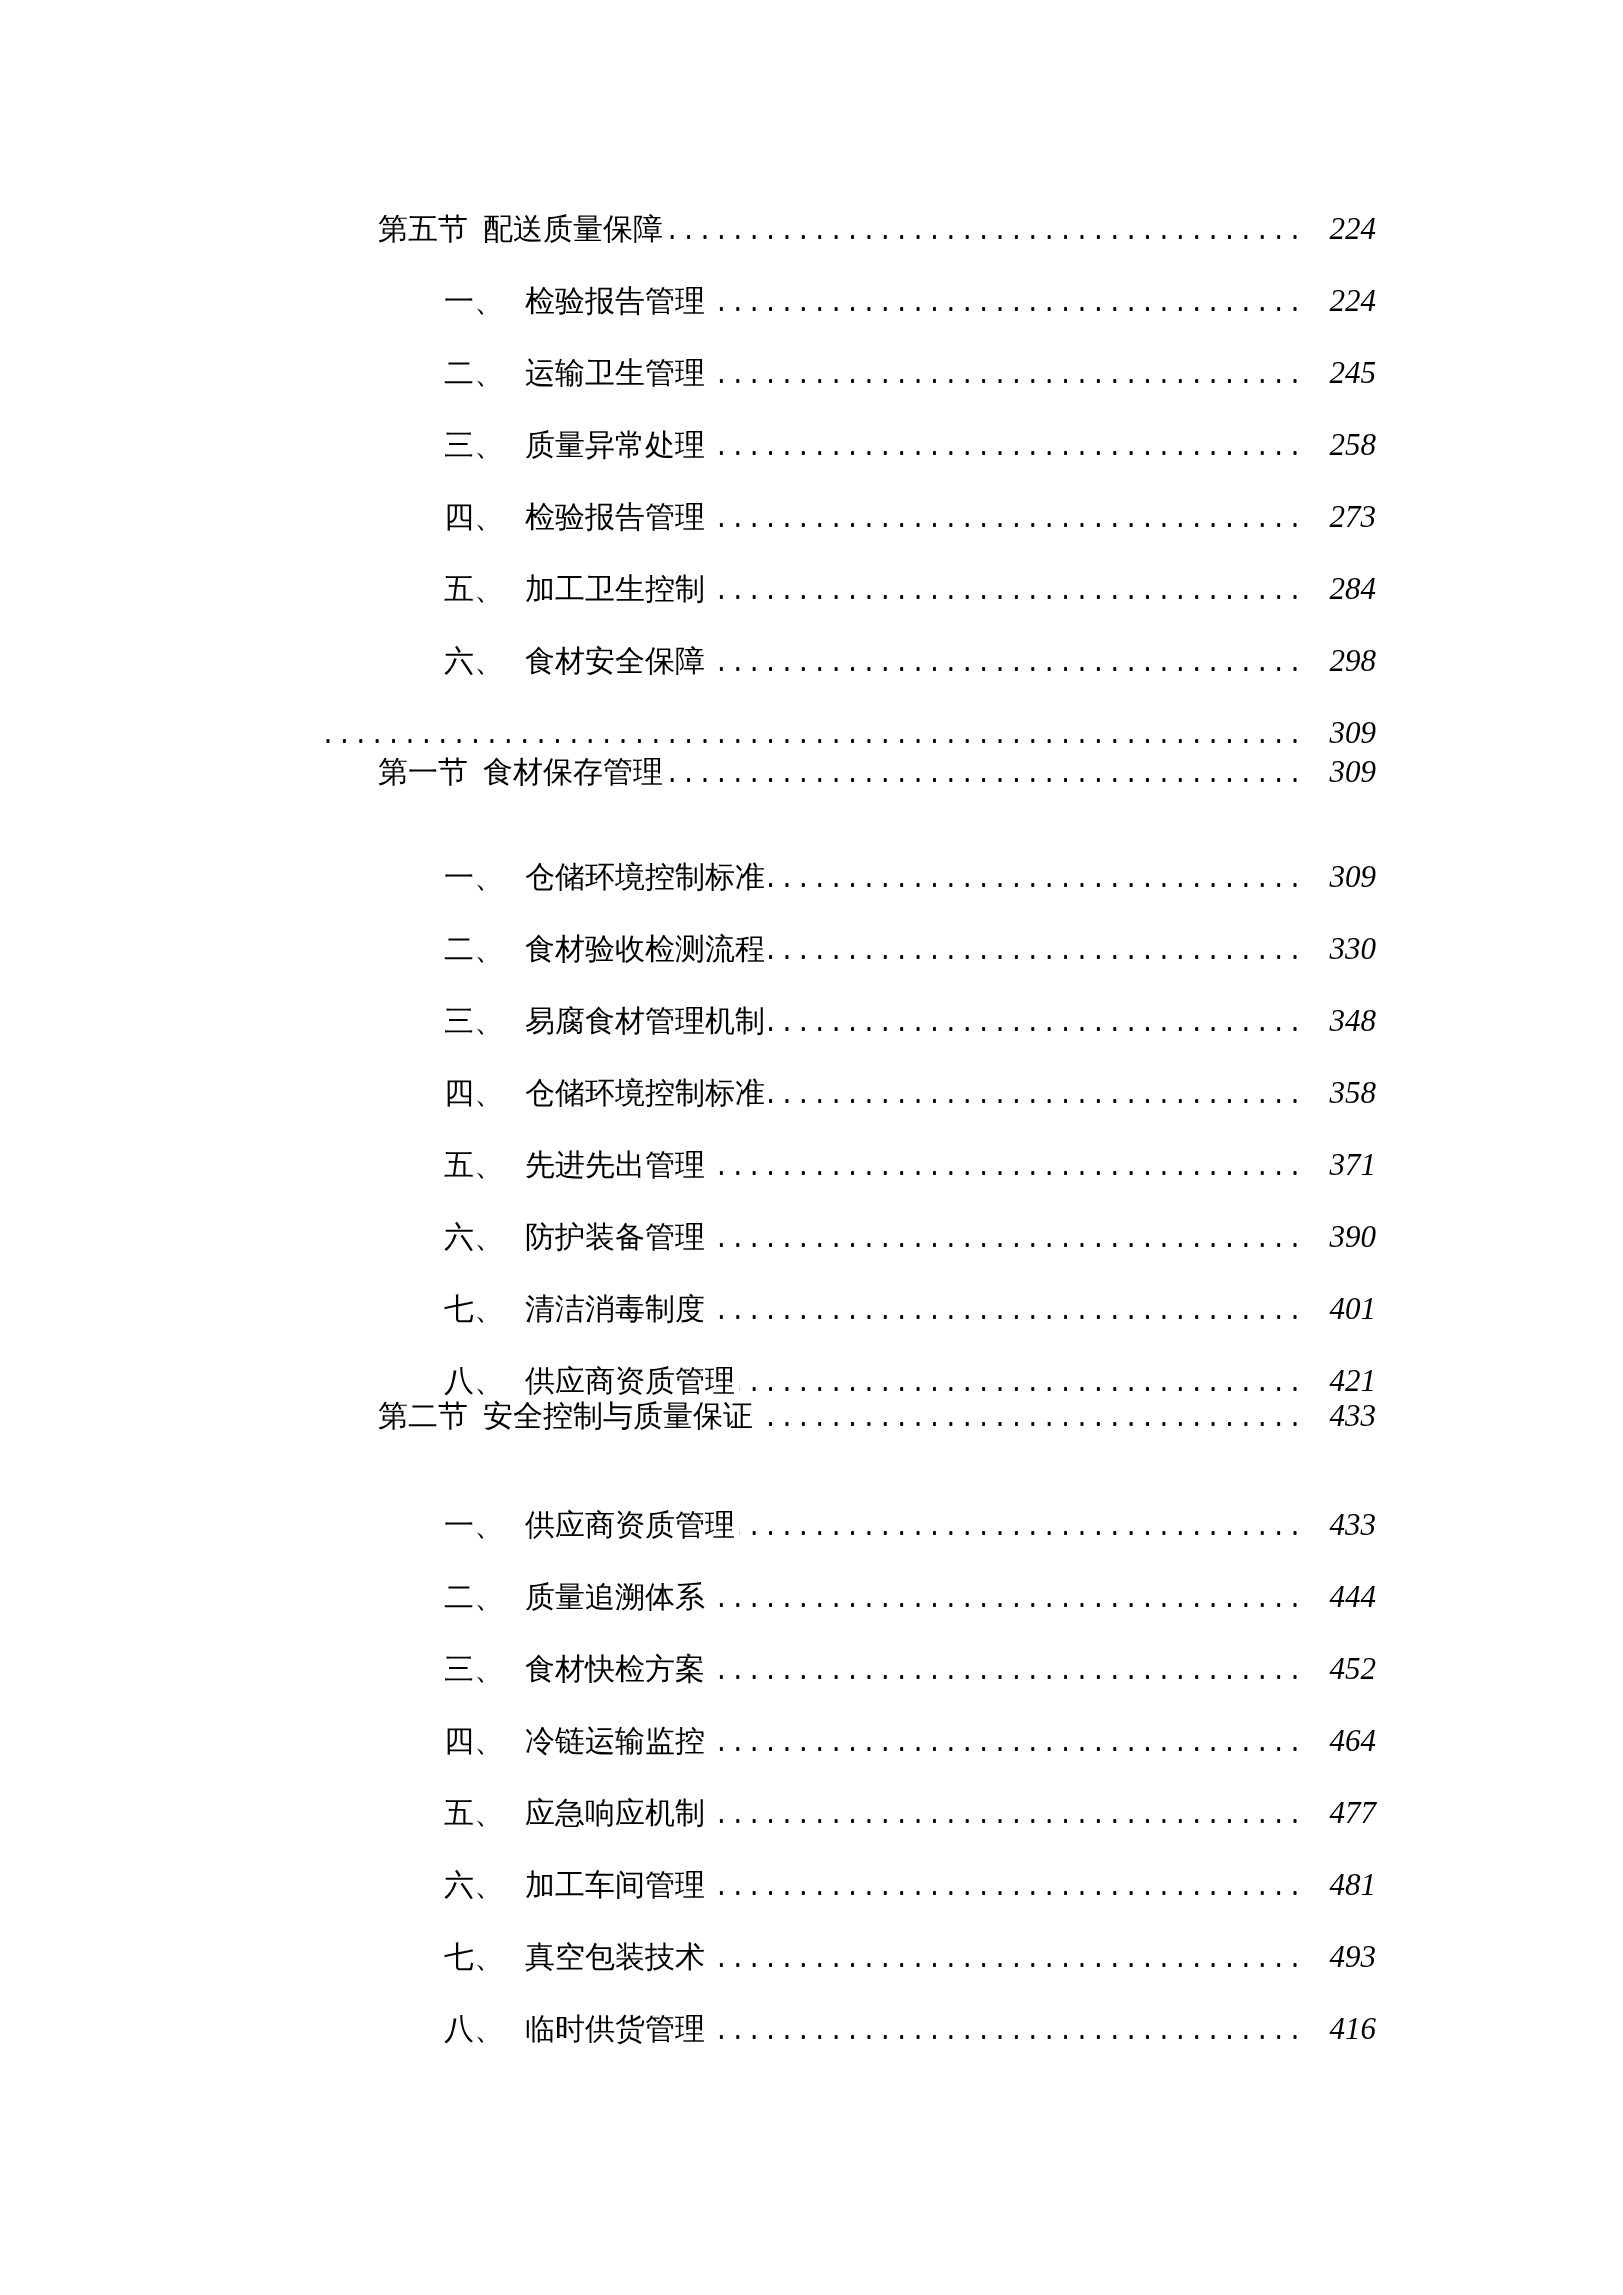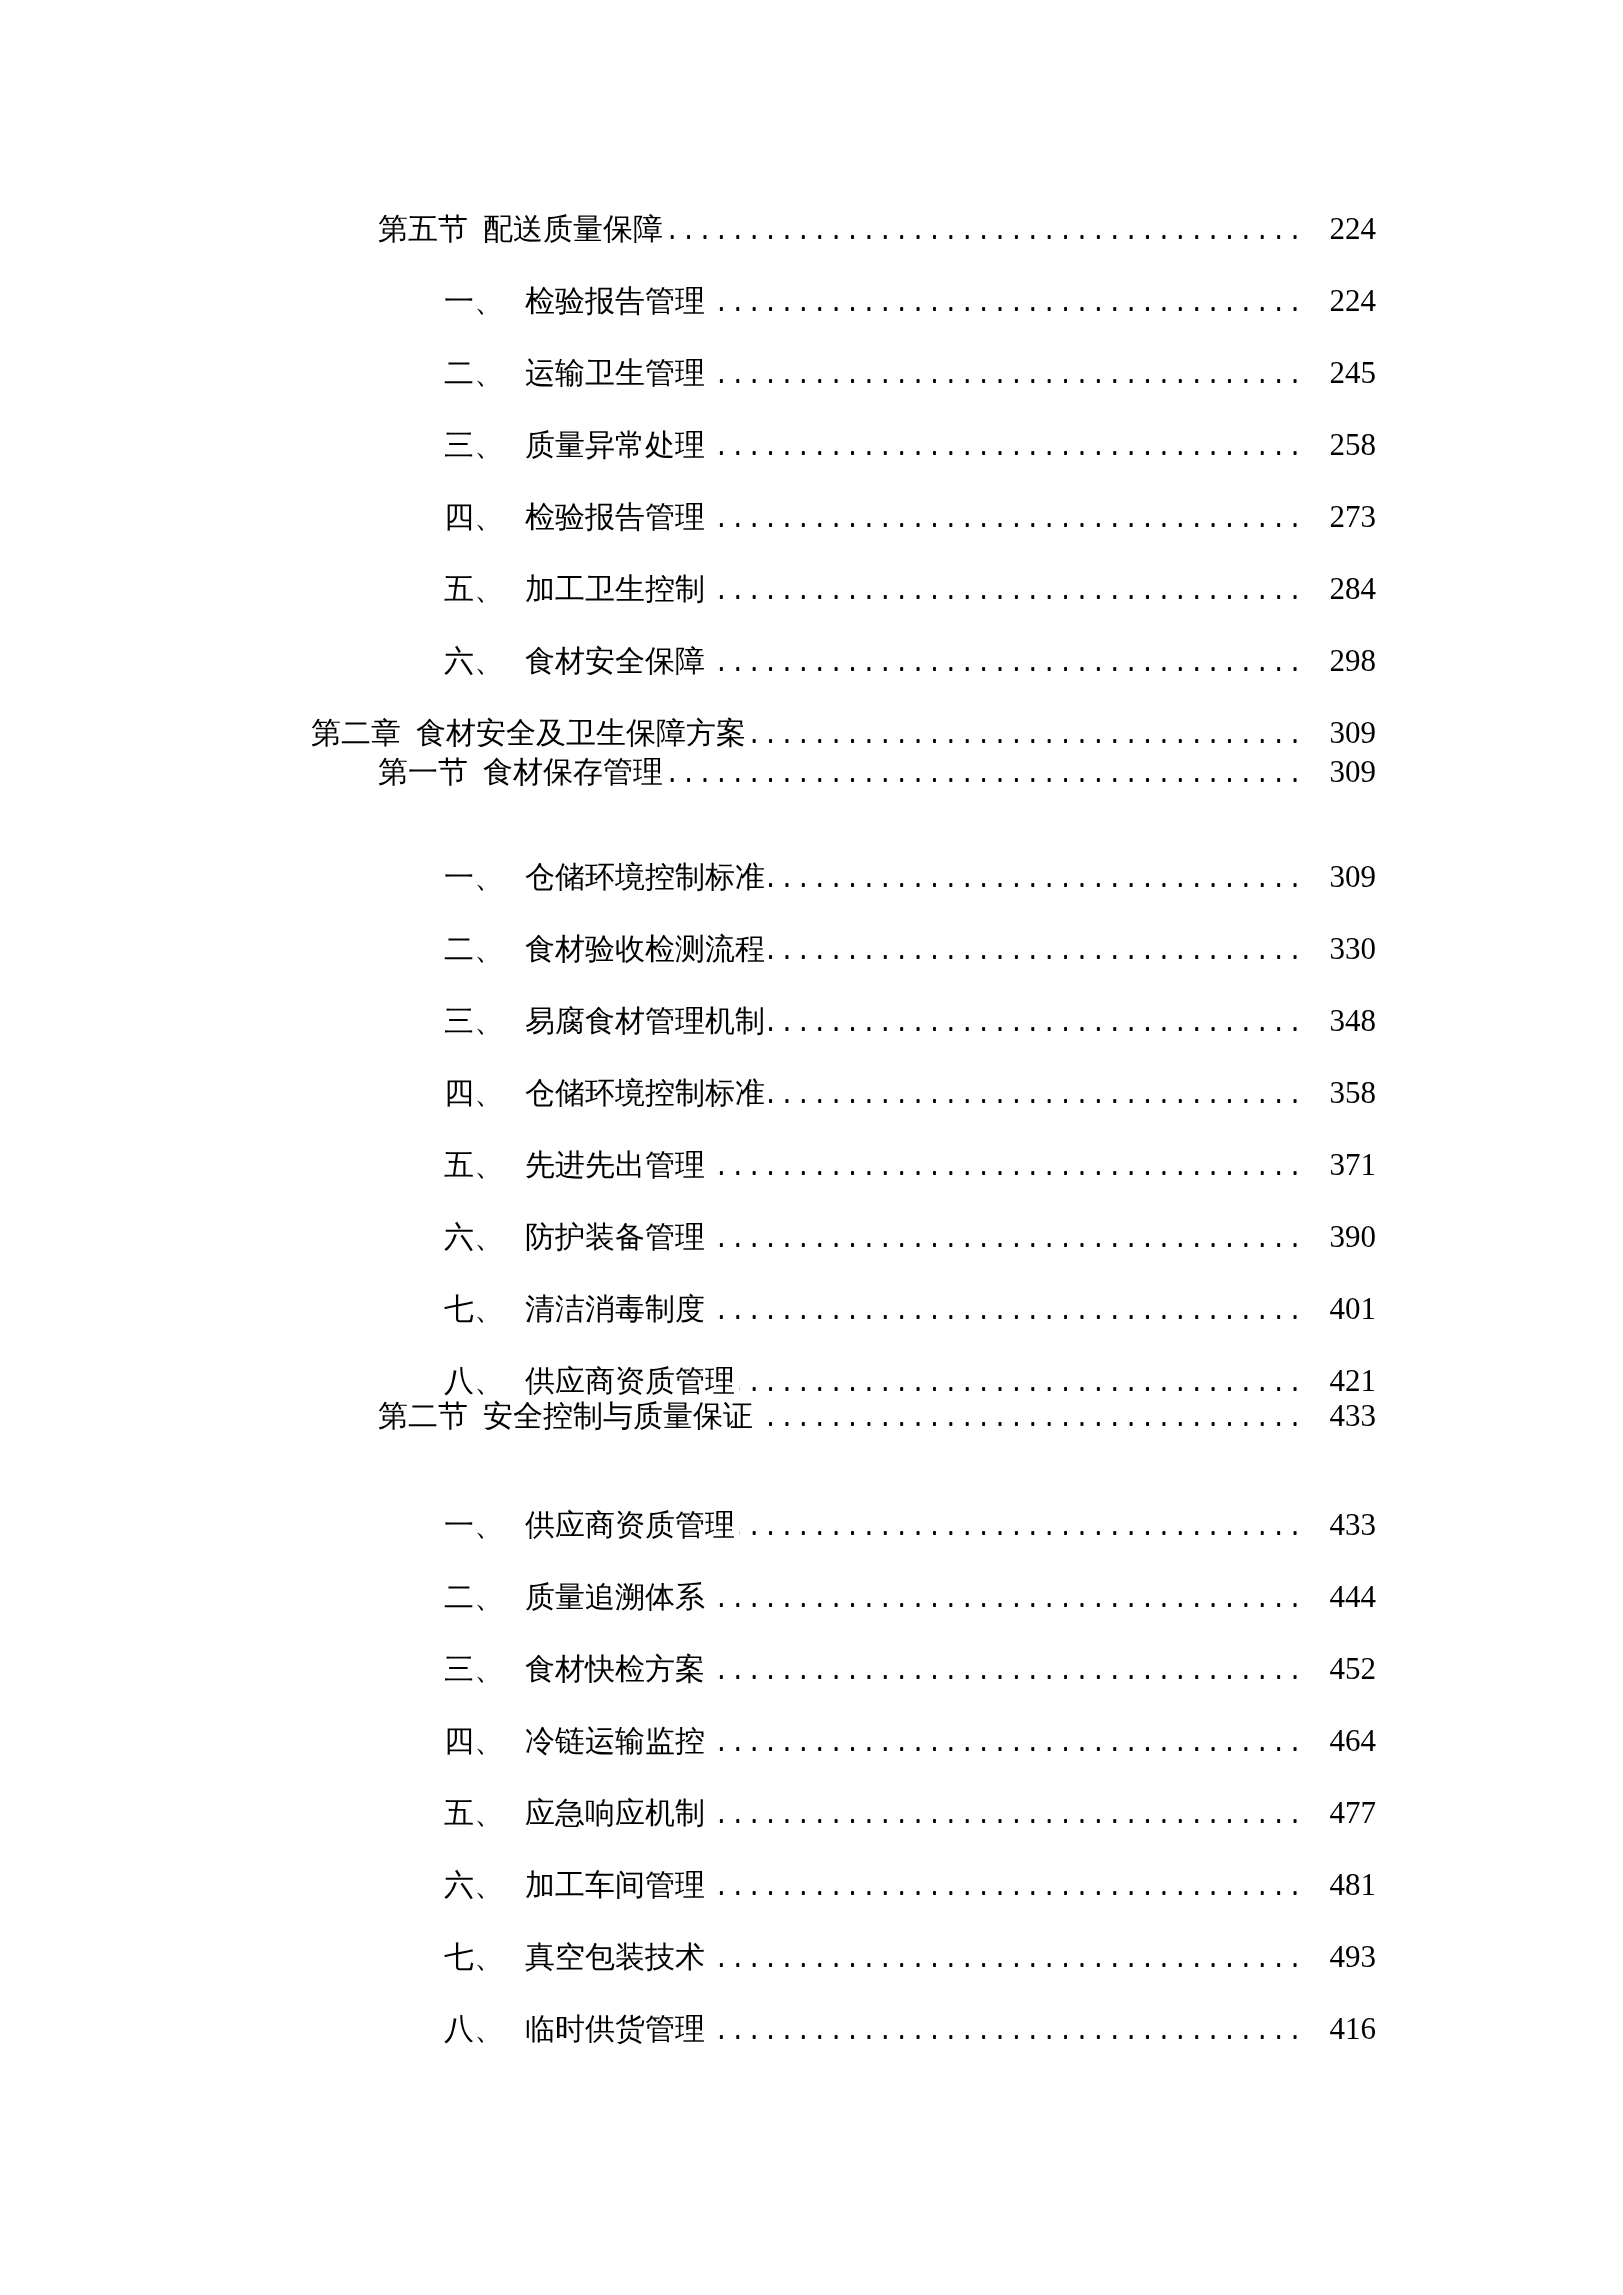"224" .toc-row .page { font-style: none -> italic }
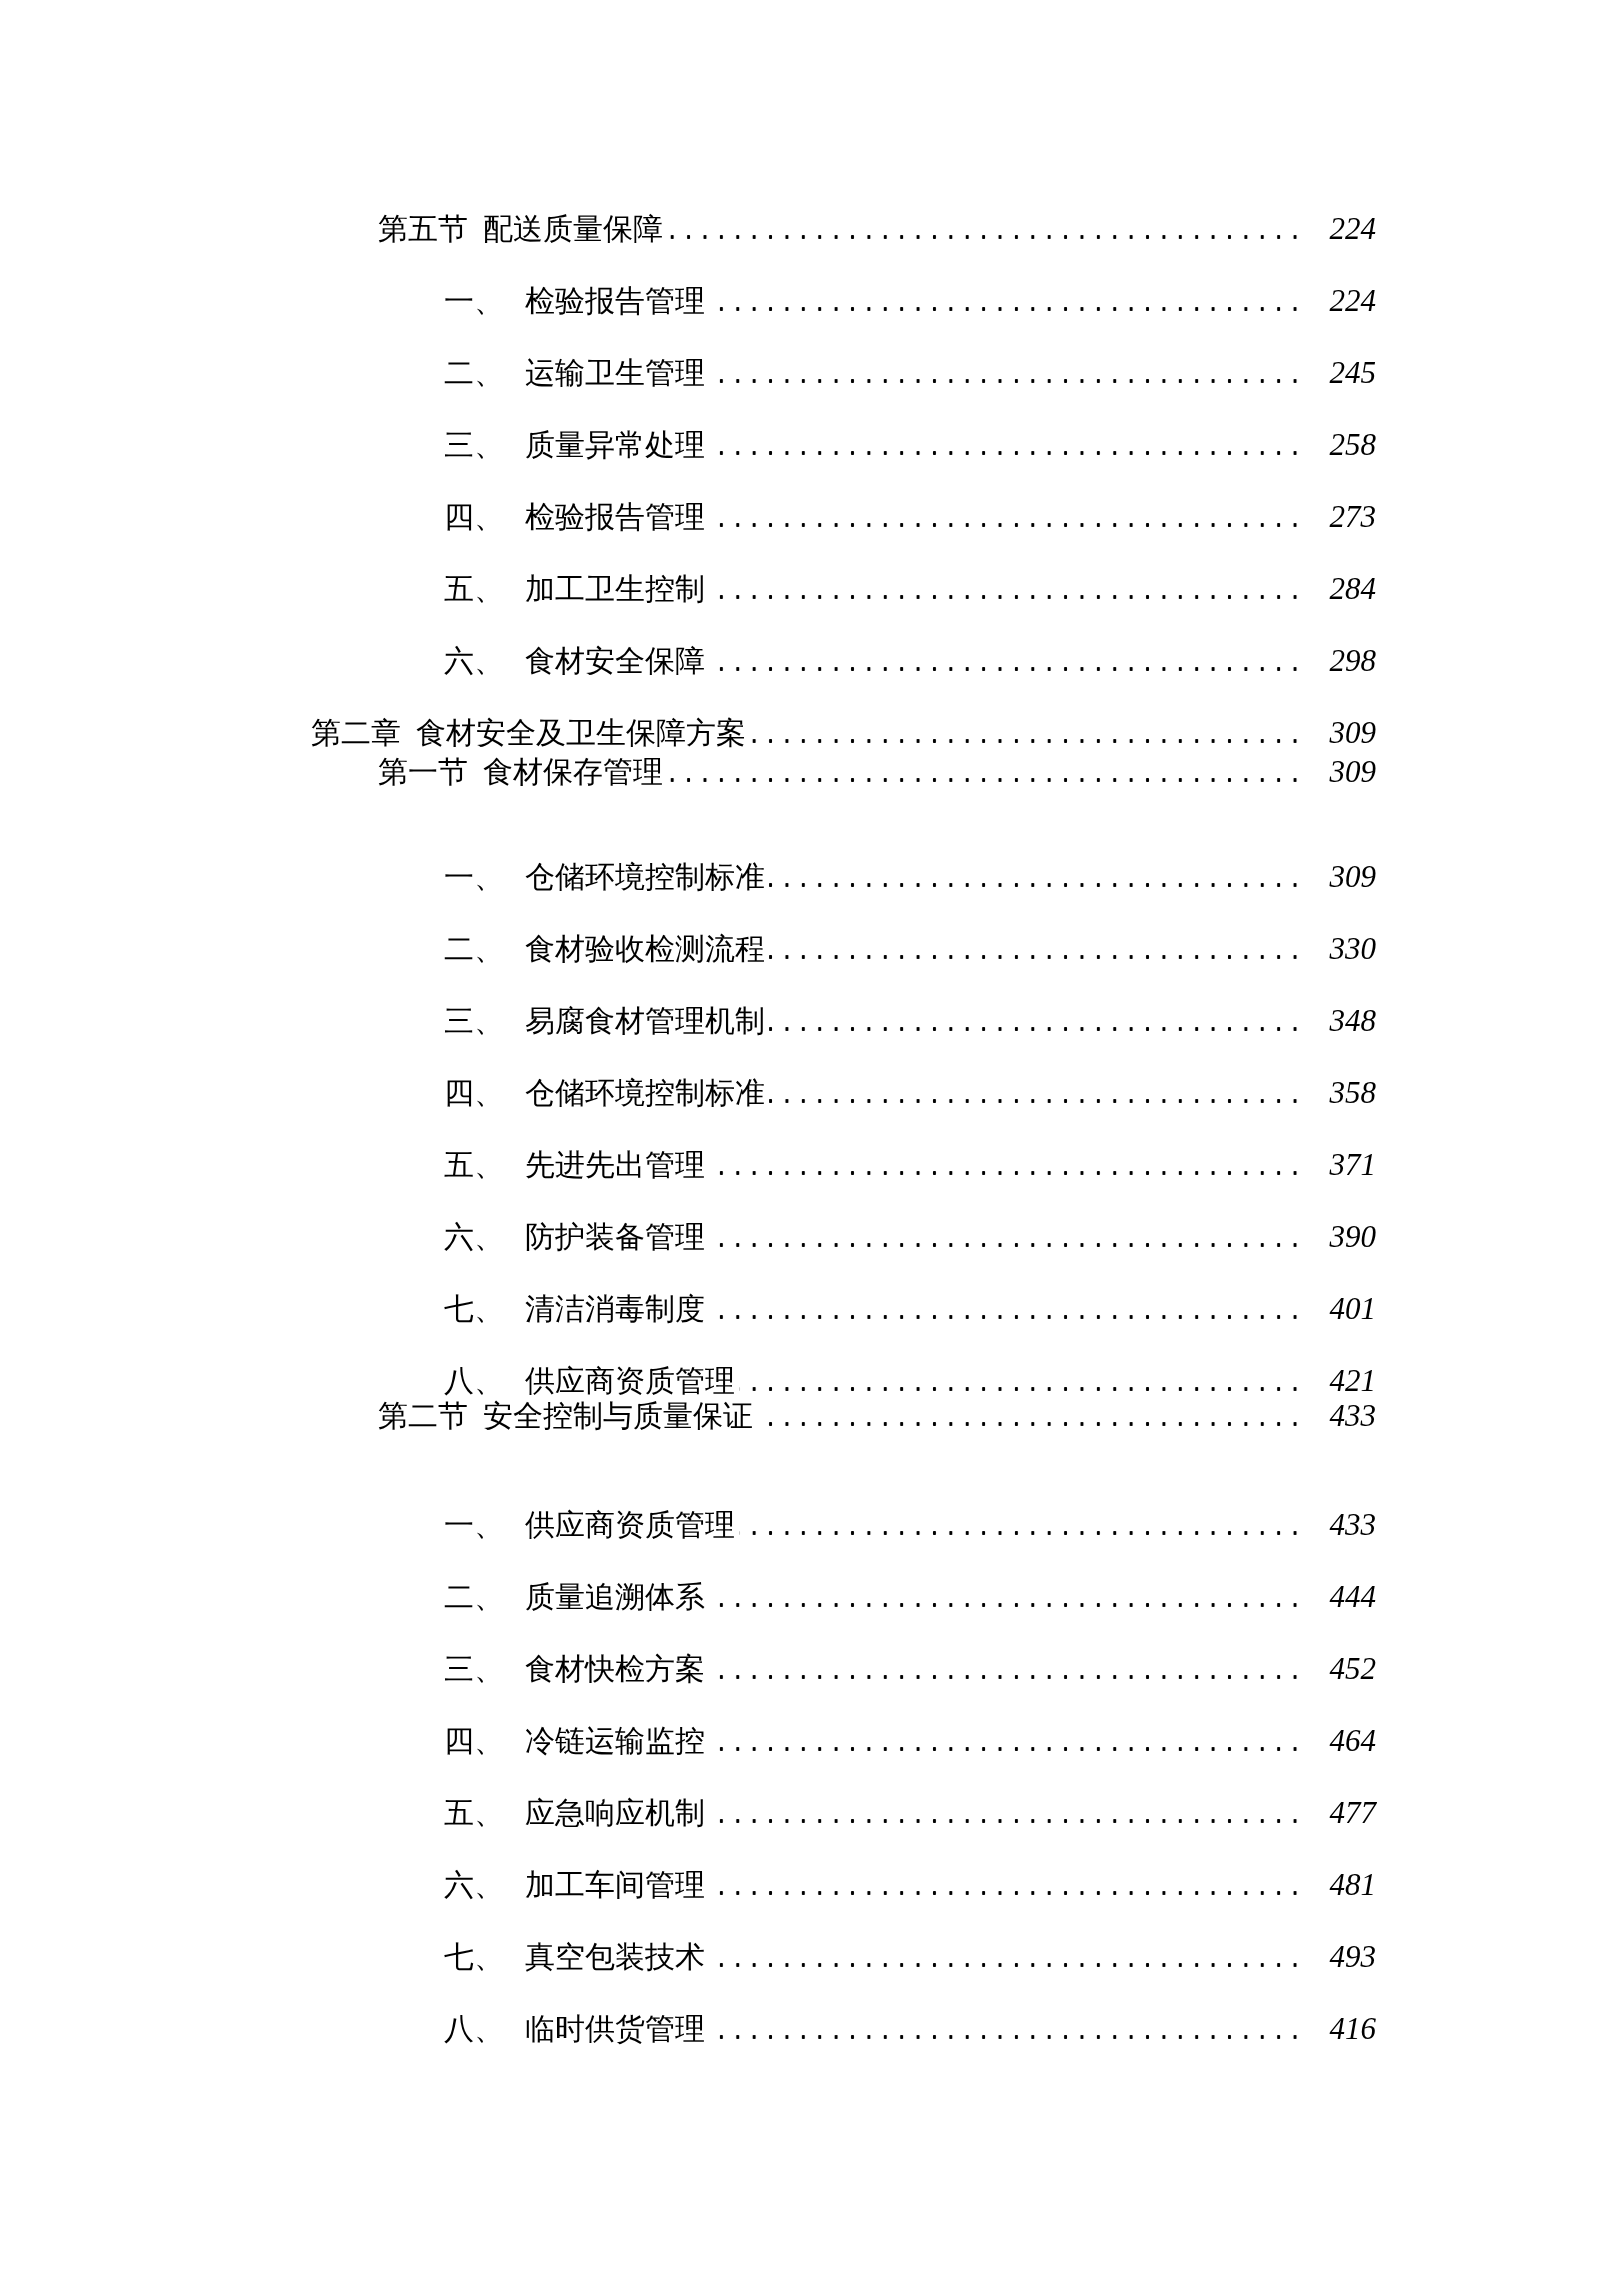"第二章 食材安全及卫生保障方案" span.title { html: <span><span>第二章</span> <span>食材安全及卫生保障方案</span></span> -> none }
